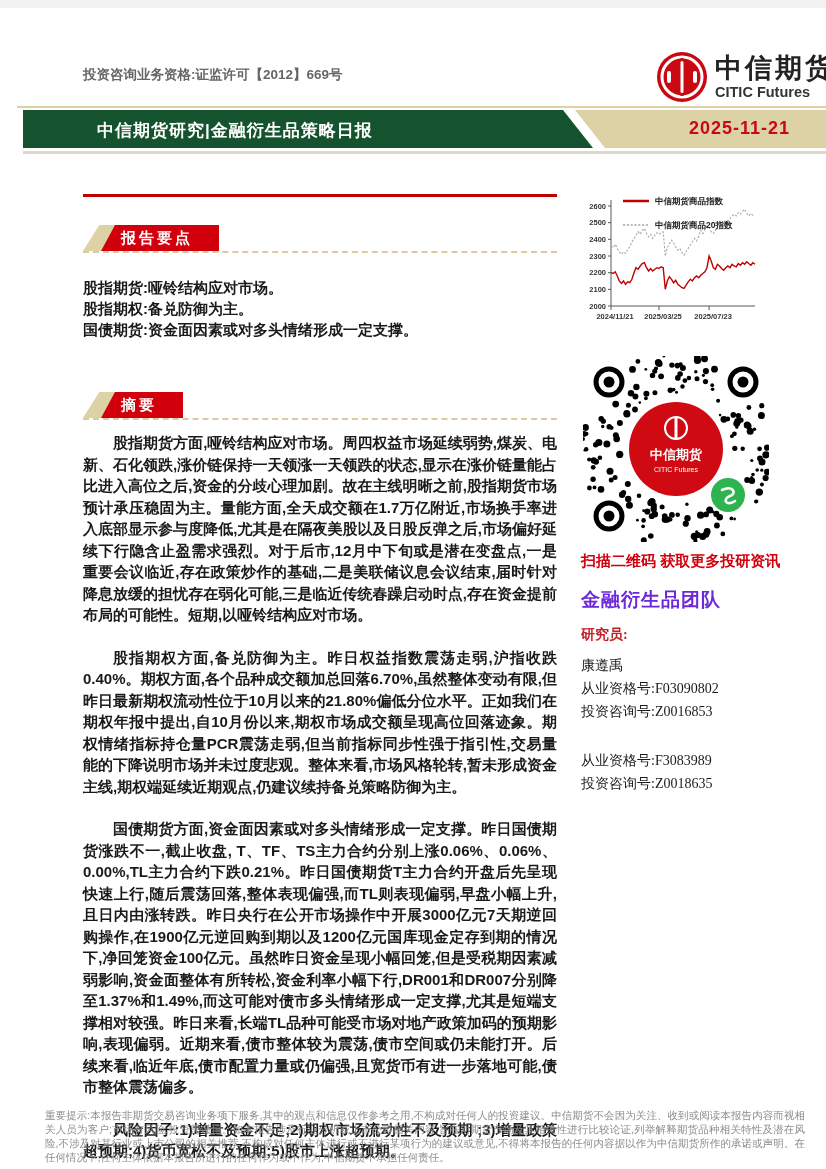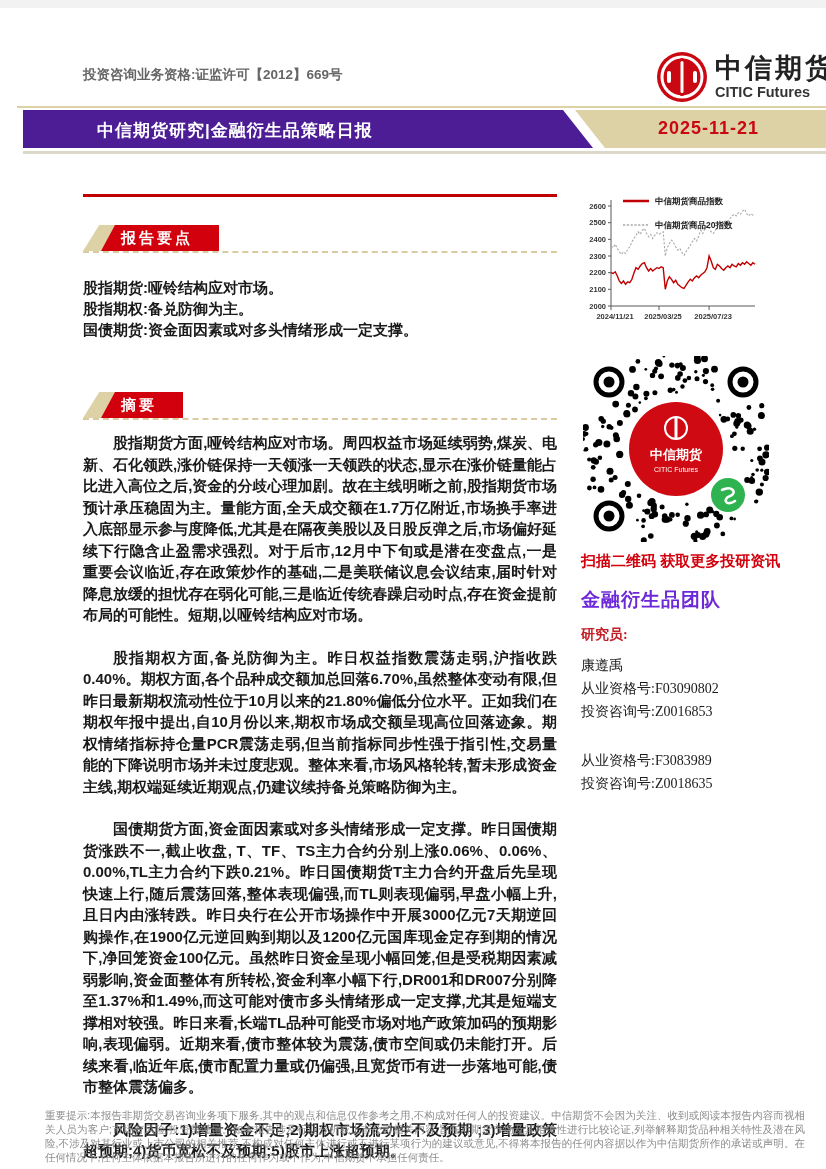"中信期货研究|金融衍生品策略日报" .banner-red { background: #4c1d95 -> #14532d }
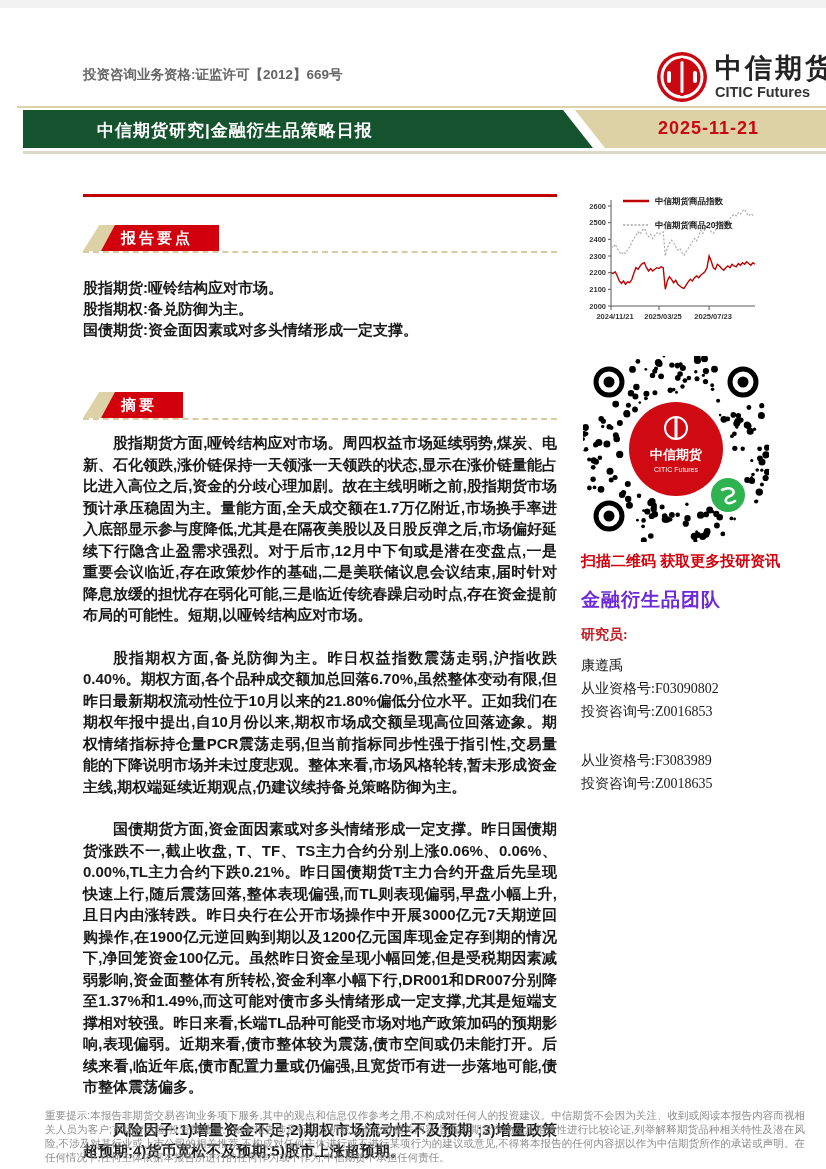"2025-11-21" .banner-date { left: 641px -> 672px }
